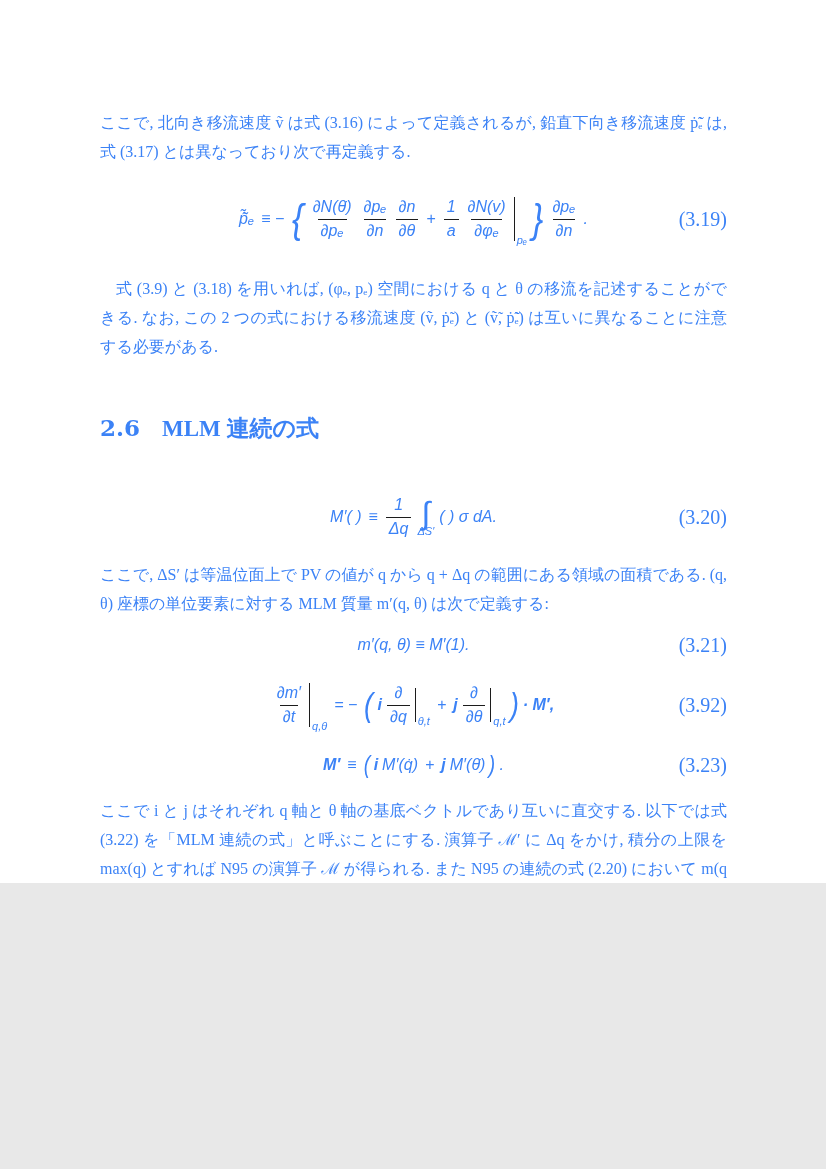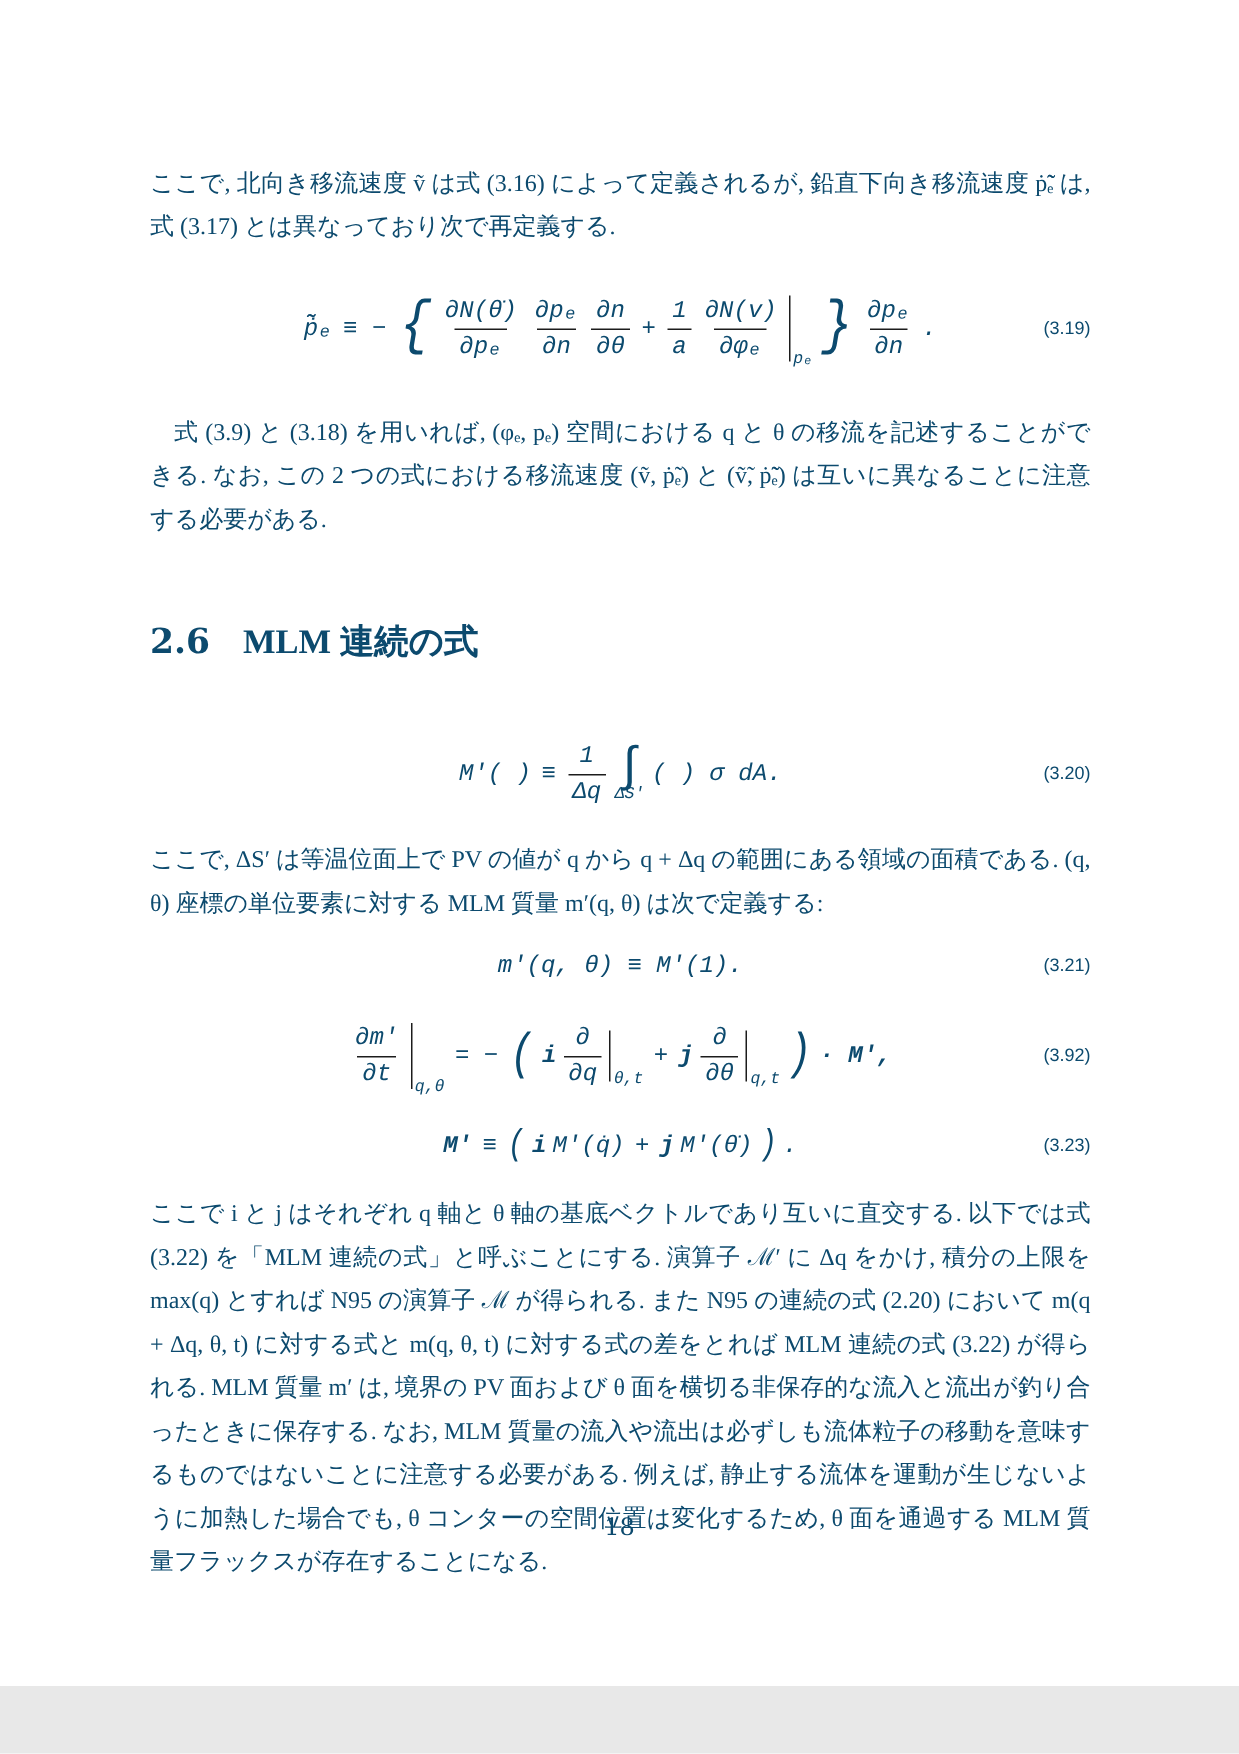"ここで, 北向き移流速度 ṽ は式 (3.16)" .page { color: #0c4a6e -> #3b82f6; height: 1124px -> 883px }
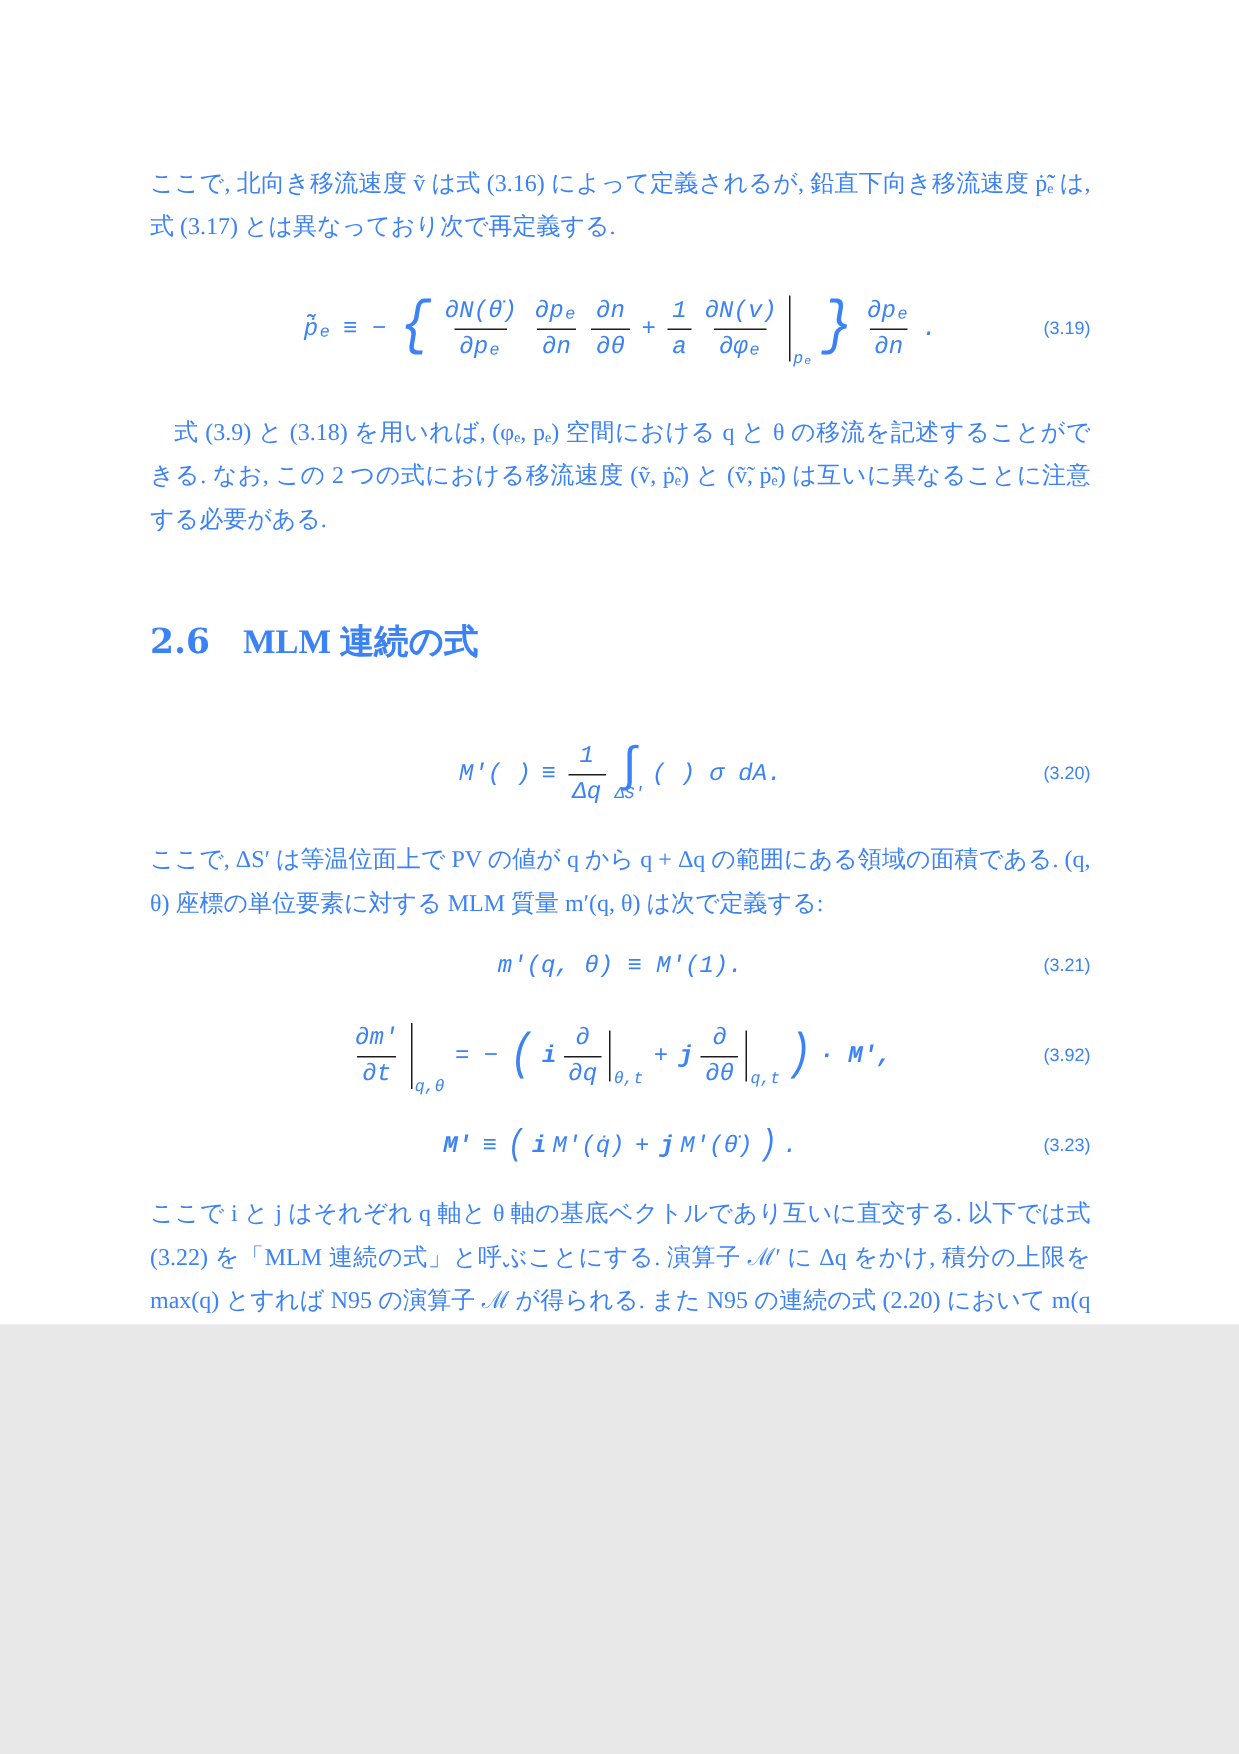"ṗ̃̃ₑ" .eq-body { font-family: Liberation Mono, monospace -> Liberation Sans, sans-serif }
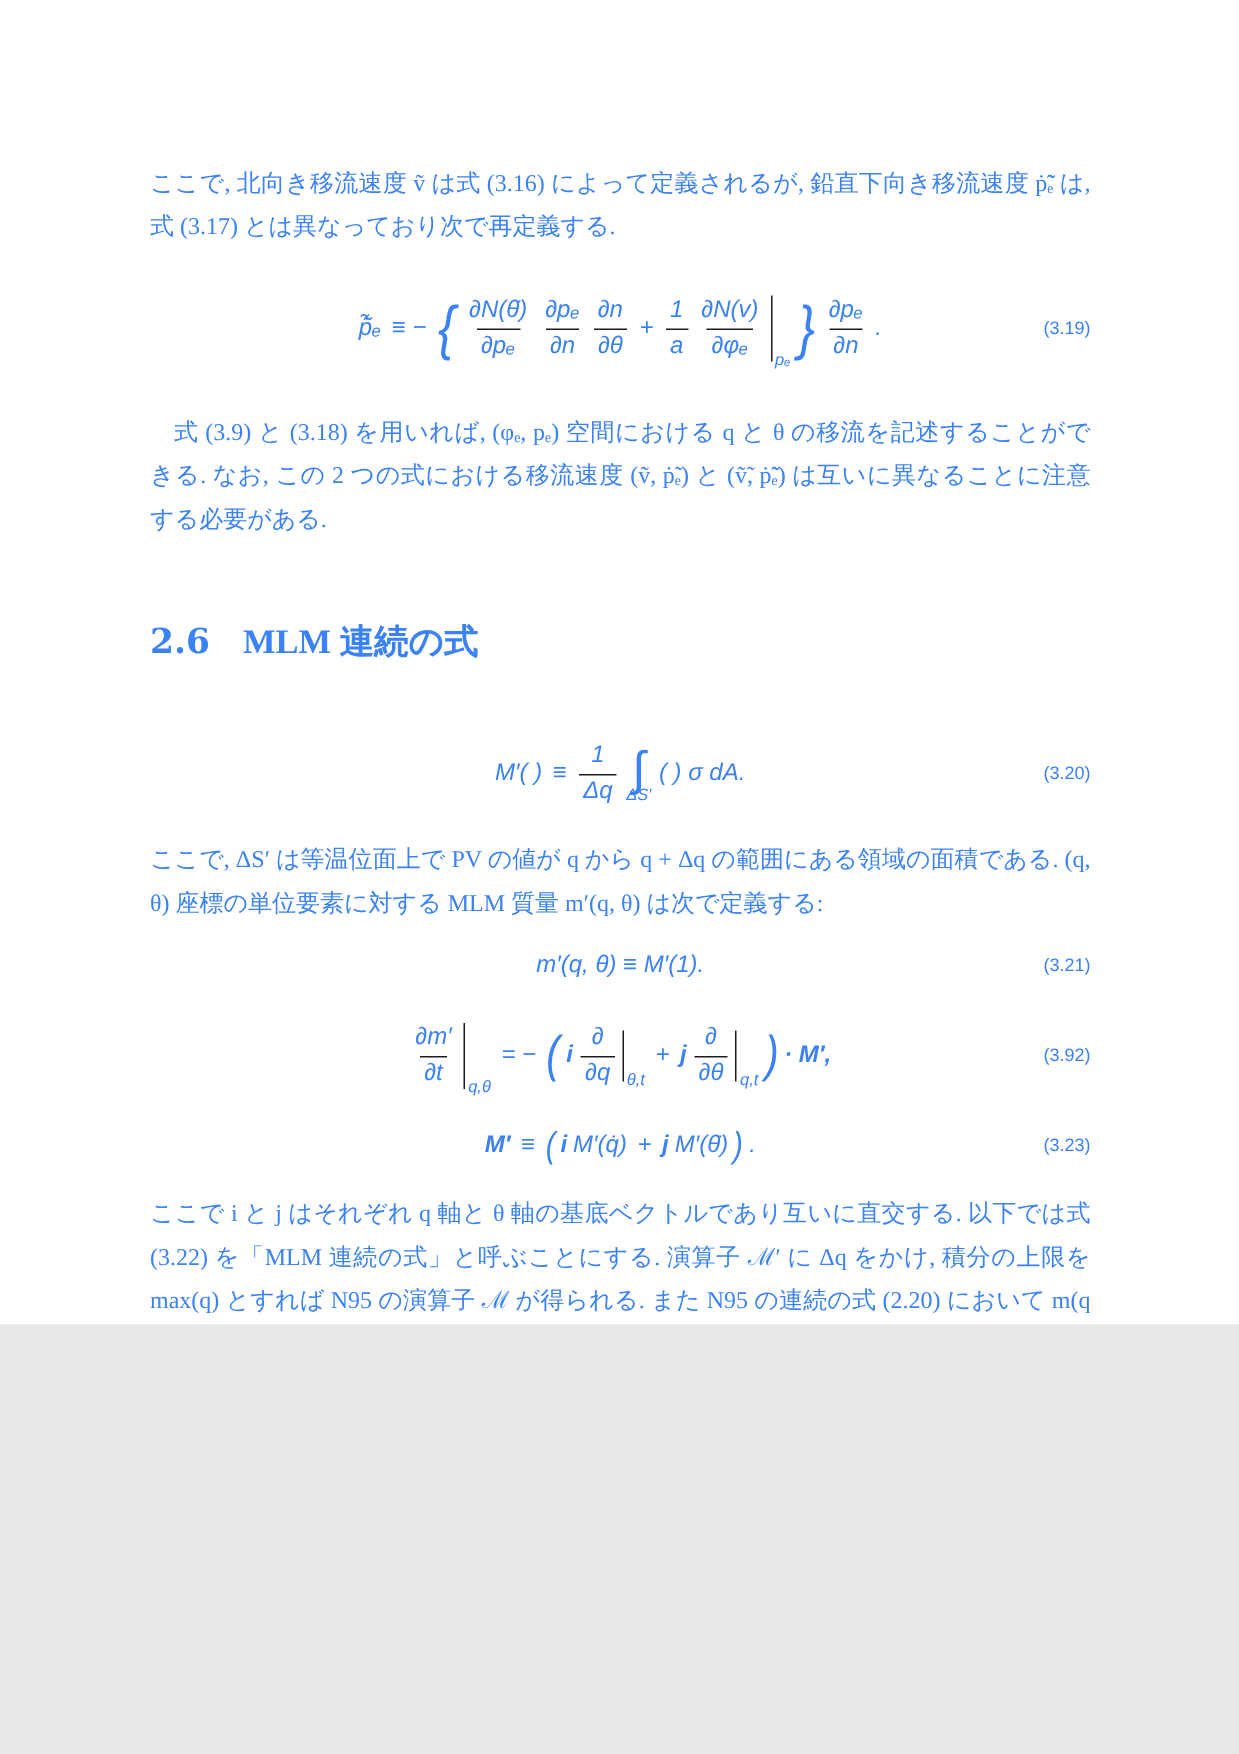"(3.19)" .eq-number { font-family: Liberation Sans, sans-serif -> Liberation Serif, serif; font-size: 12px -> 20px }
